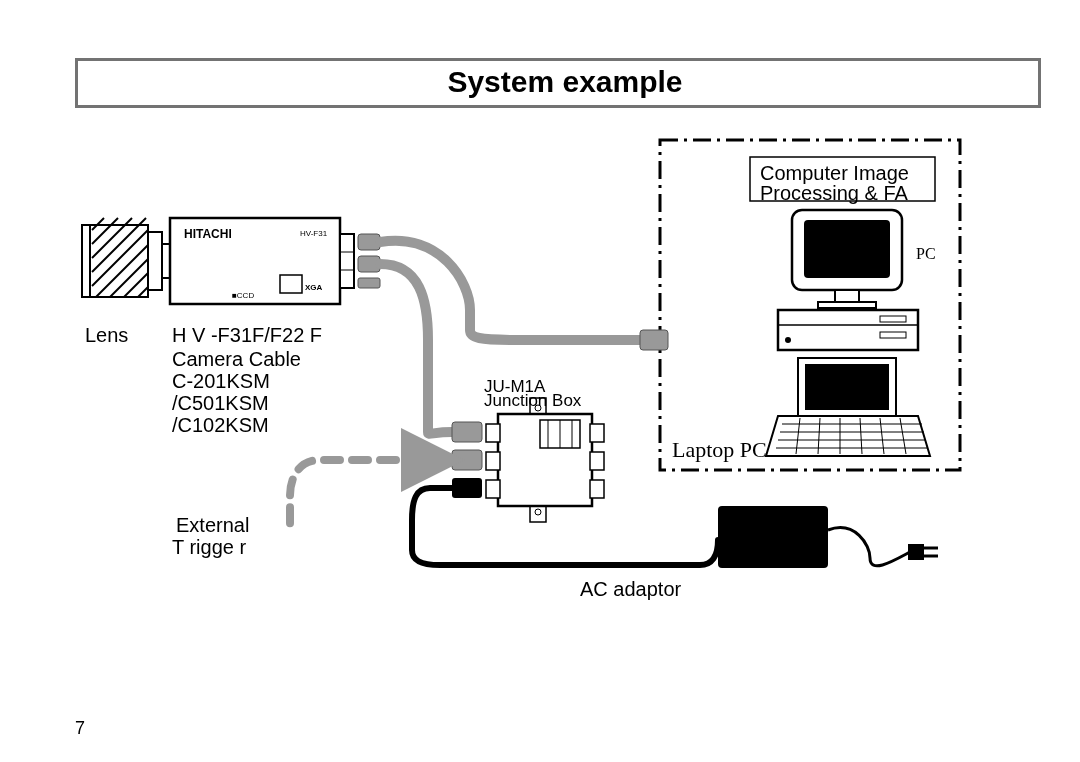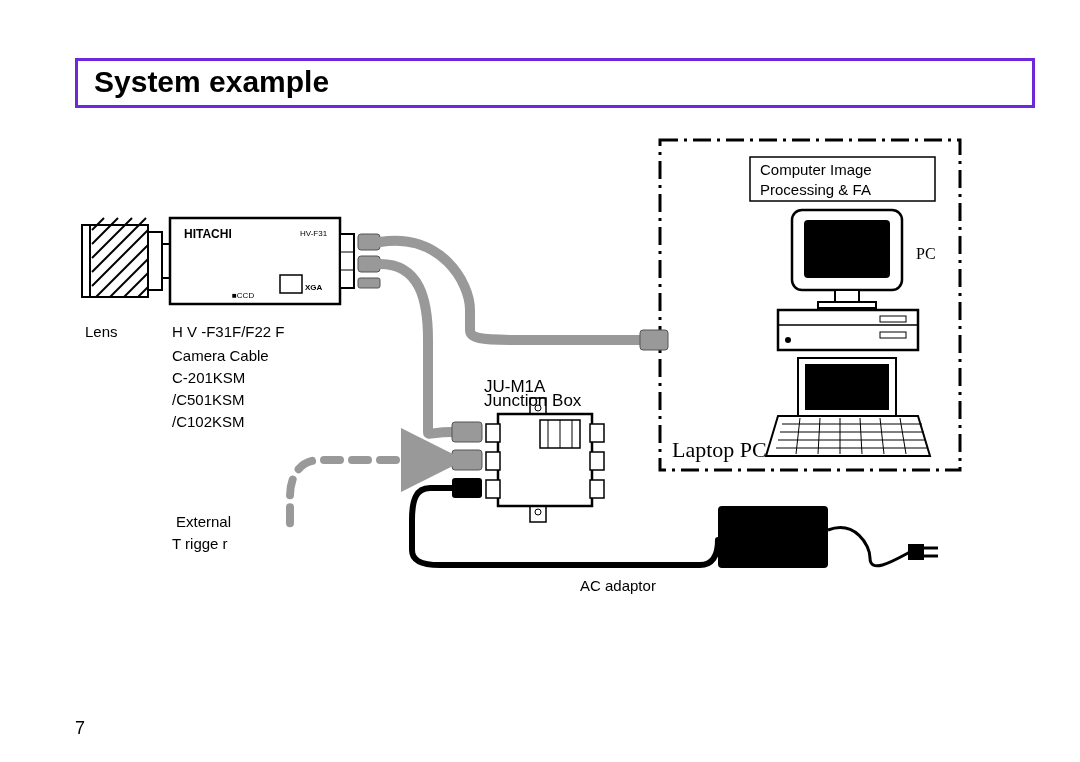"System example" .title-box { border: 3px solid #6d28d9 -> 3px solid #737373; padding: 4px 8px 6px 16px -> 4px 8px 6px 22px; text-align: none -> center }
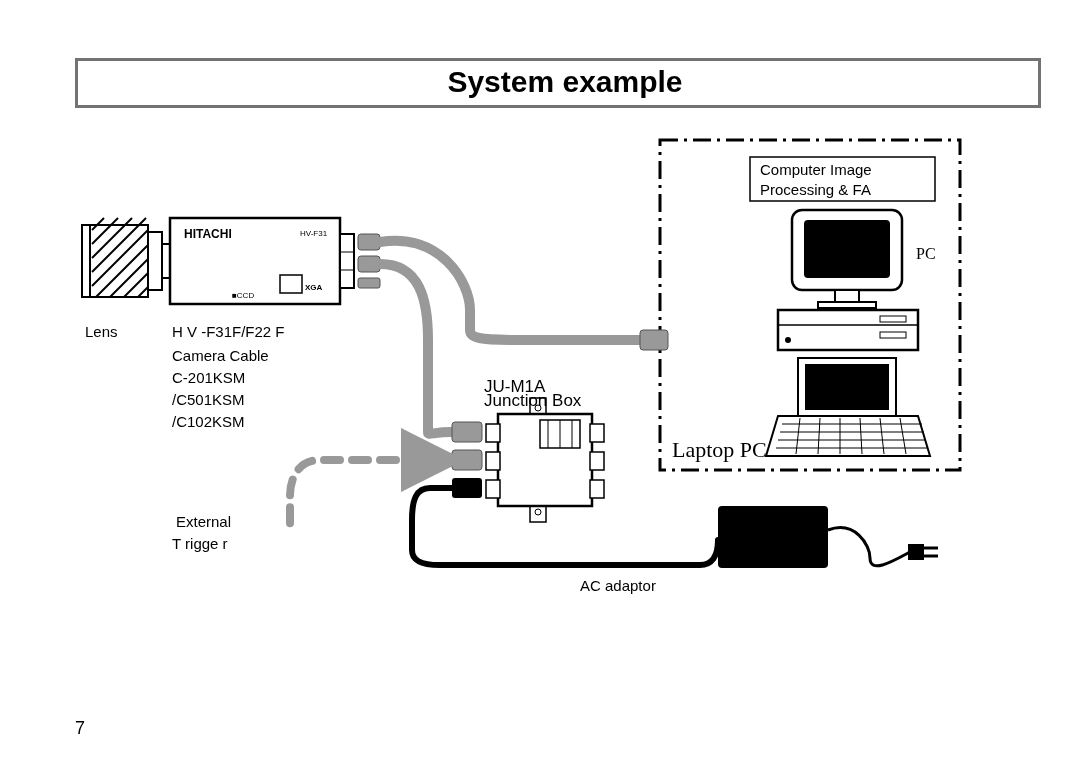"Computer Image" .small-label { font-size: 15px -> 20px }
